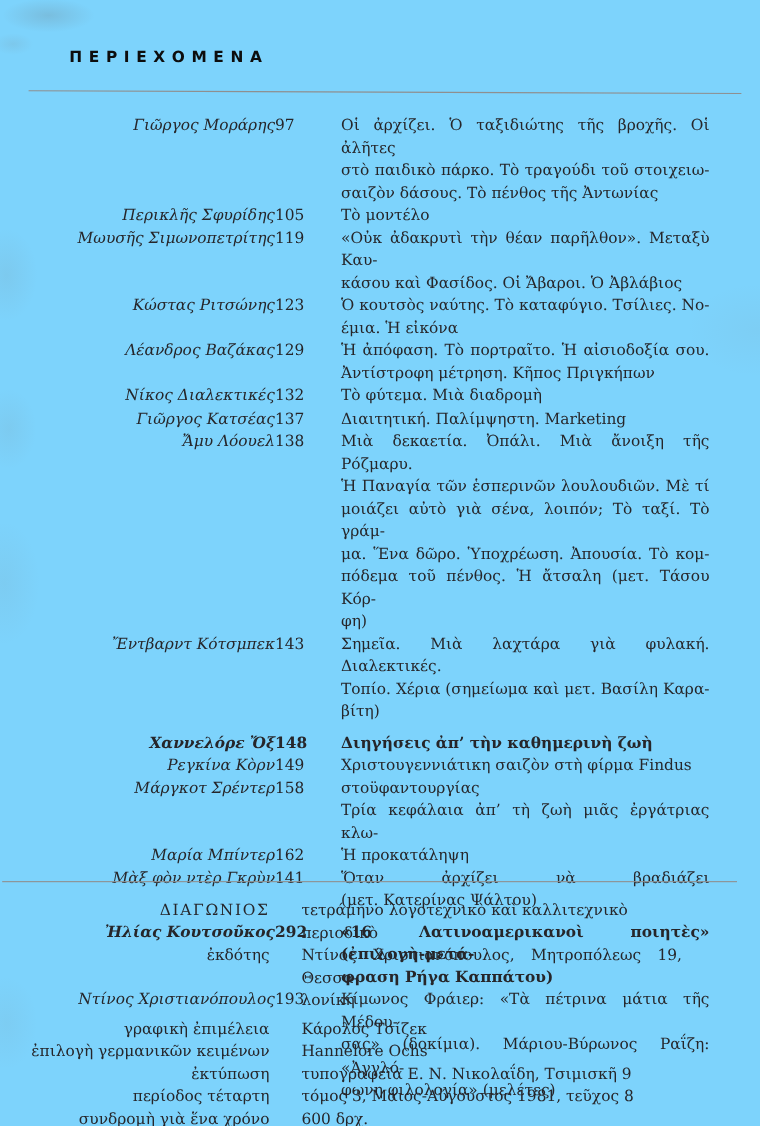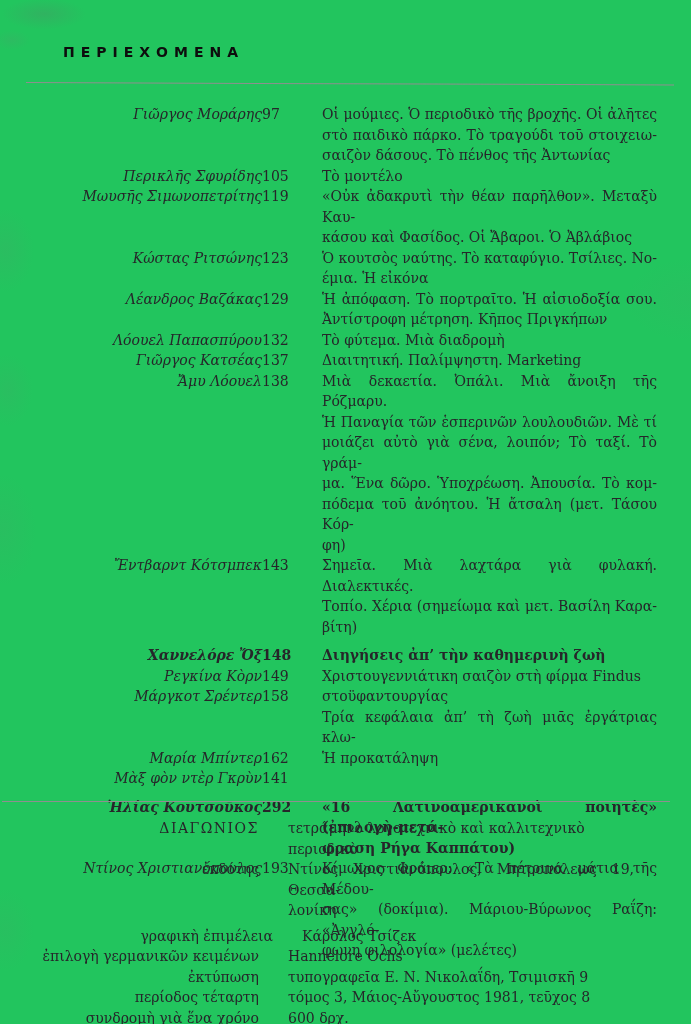"ΠΕΡΙΕΧΟΜΕΝΑ" .page { background: #22c55e -> #7dd3fc }
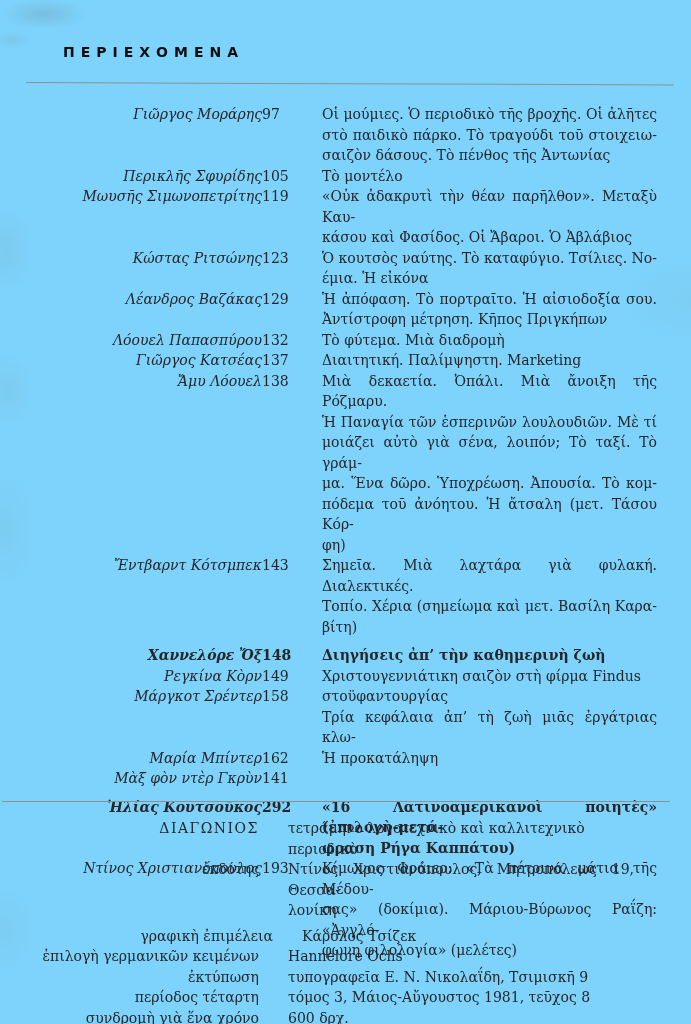"Γιῶργος Μοράρης" .toc { left: 72px -> 60px }
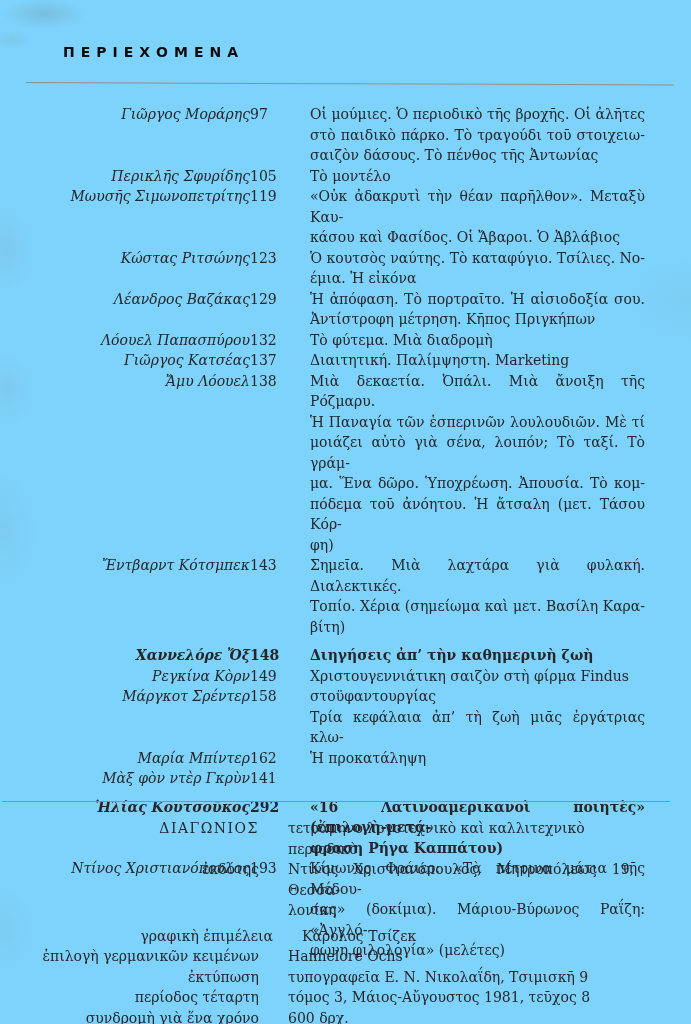"Οἱ μούμιες. Ὁ περιοδικὸ τῆς" div.ln { text: μούμιες. Ὁ περιοδικὸ -> ἀρχίζει. Ὁ ταξιδιώτης }
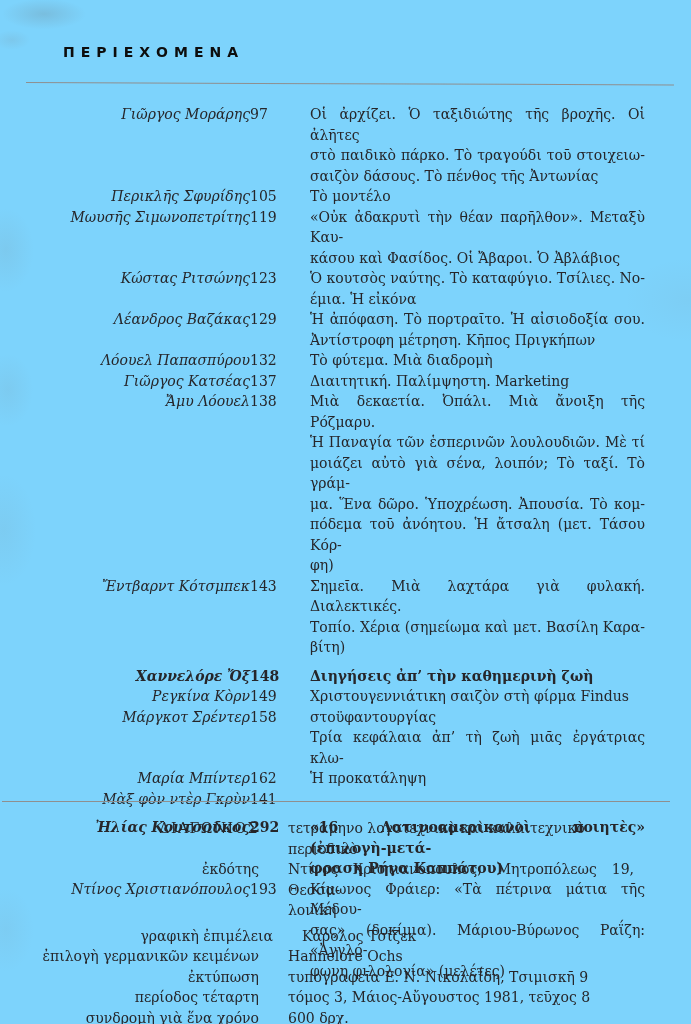"Λόουελ Παπασπύρου" div.author { text: Λόουελ Παπασπύρου -> Νίκος Διαλεκτικές }
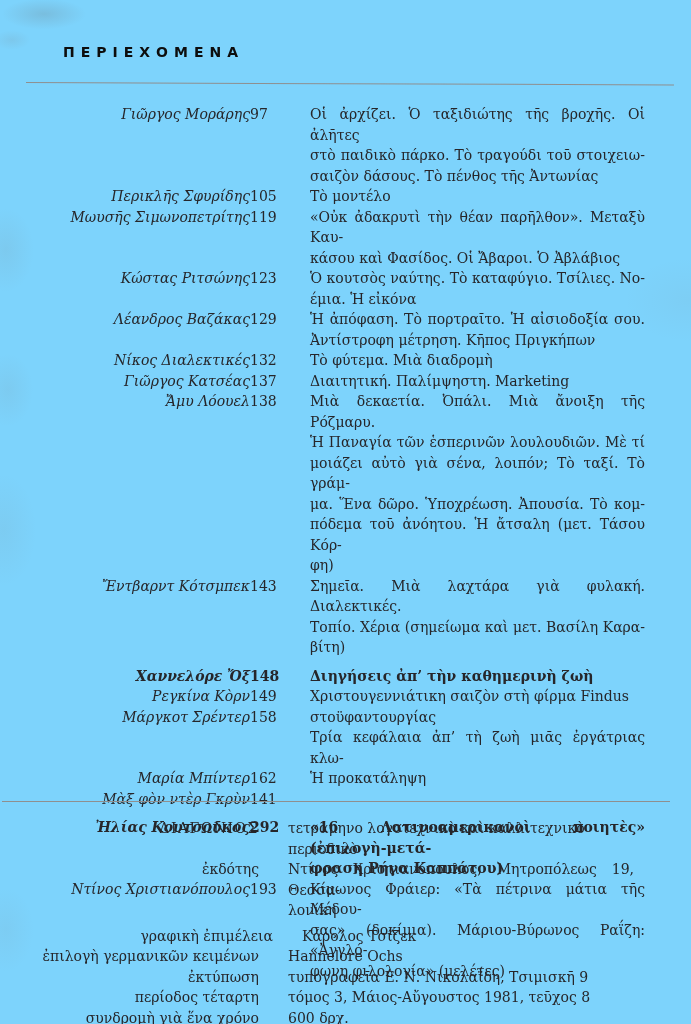"πόδεμα τοῦ ἀνόητου. Ἡ ἄτσαλη" div.ln { text: ἀνόητου -> πένθος }
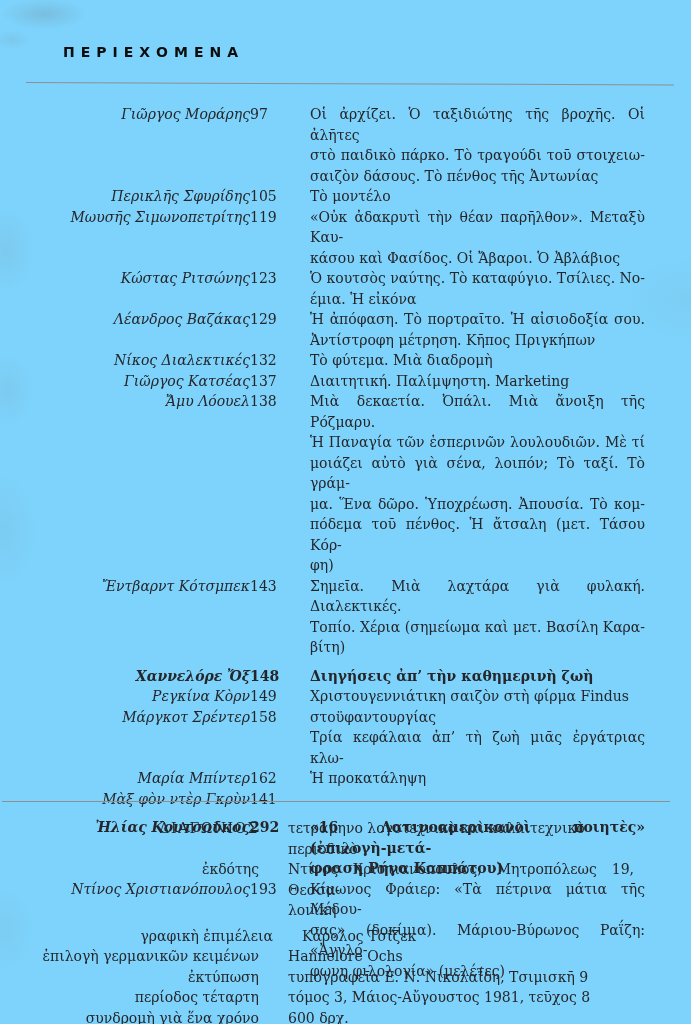"Ὅταν ἀρχίζει νὰ βραδιάζει" div.desc { html: none -> <div> <div>Ὅταν ἀρχίζει νὰ βραδιάζει</div> <div>(μετ. Κατερίνας Ψάλτου)</div> </div> }
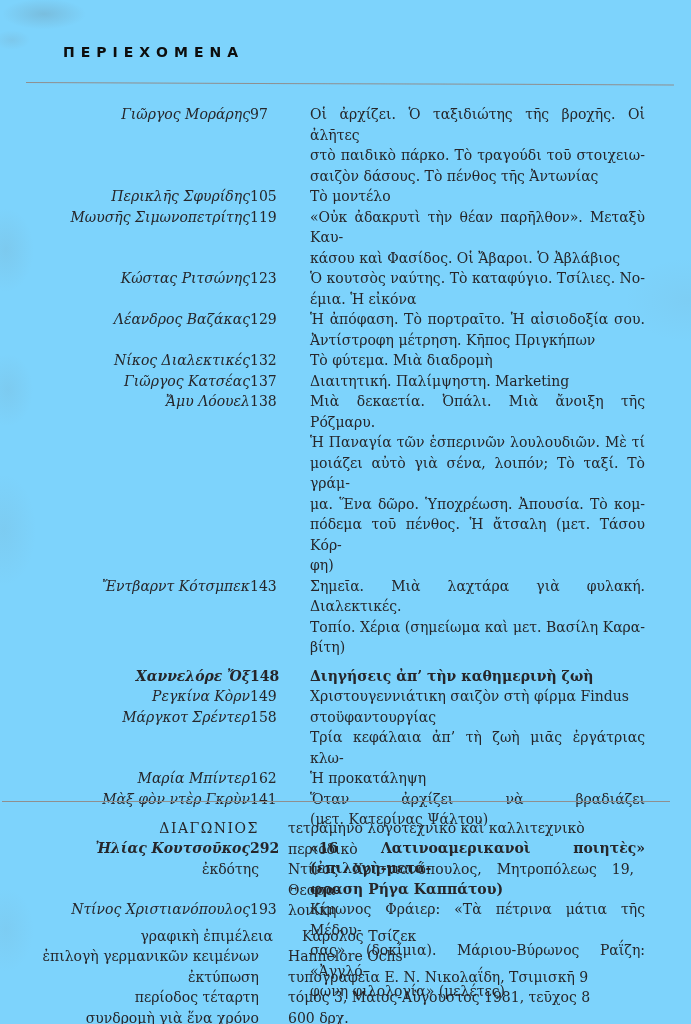"ΔΙΑΓΩΝΙΟΣ" .col-row { justify-content: center -> none }
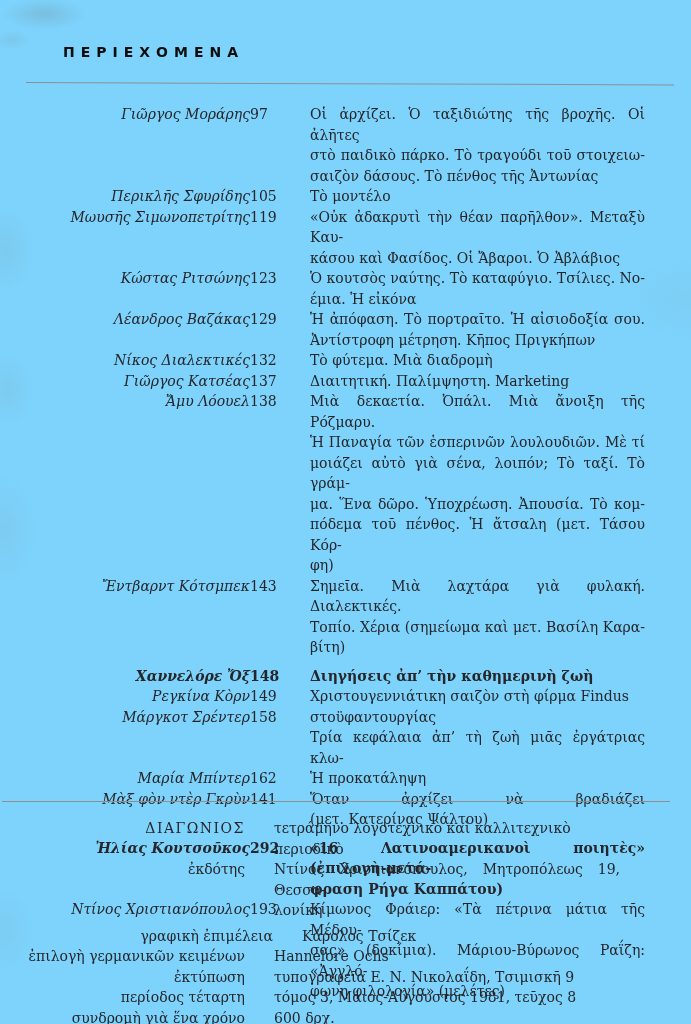"γραφικὴ ἐπιμέλεια" .col-row.gap { padding-left: 28px -> none }
